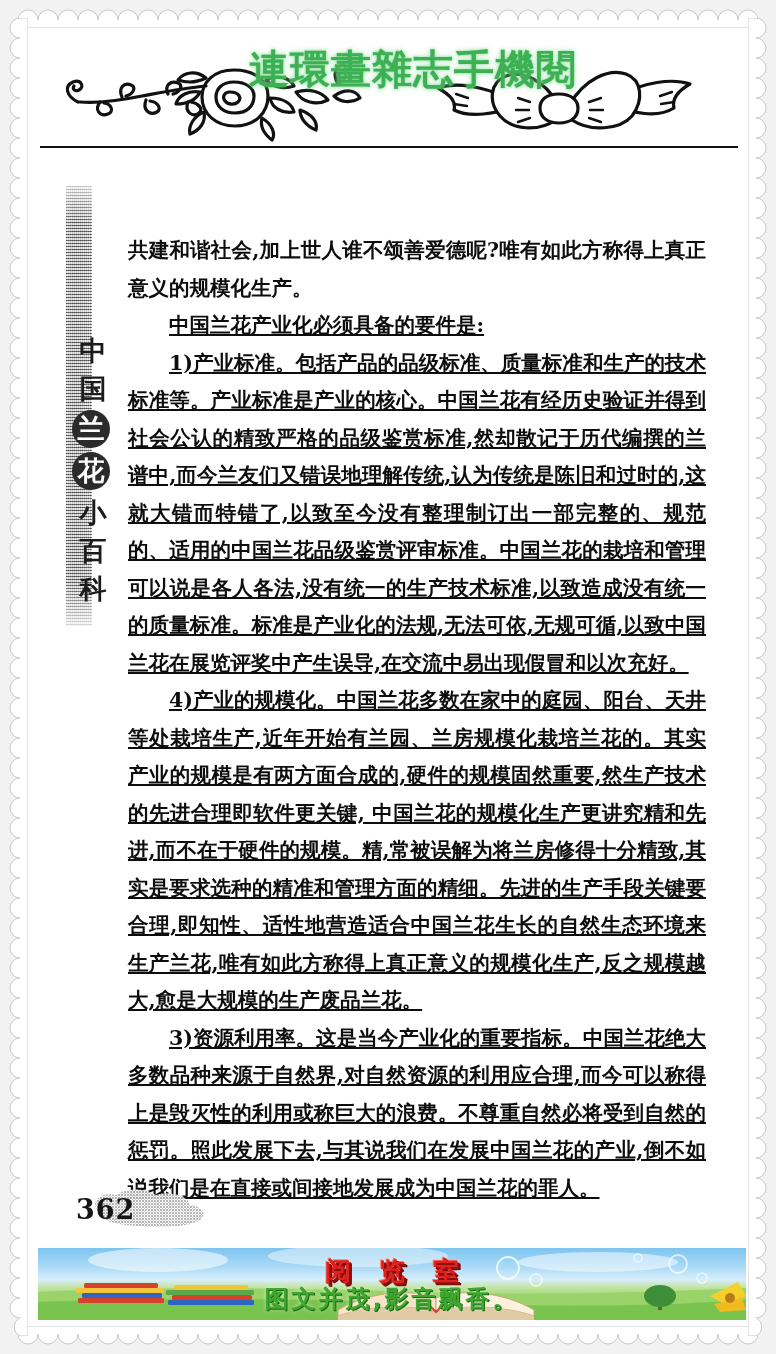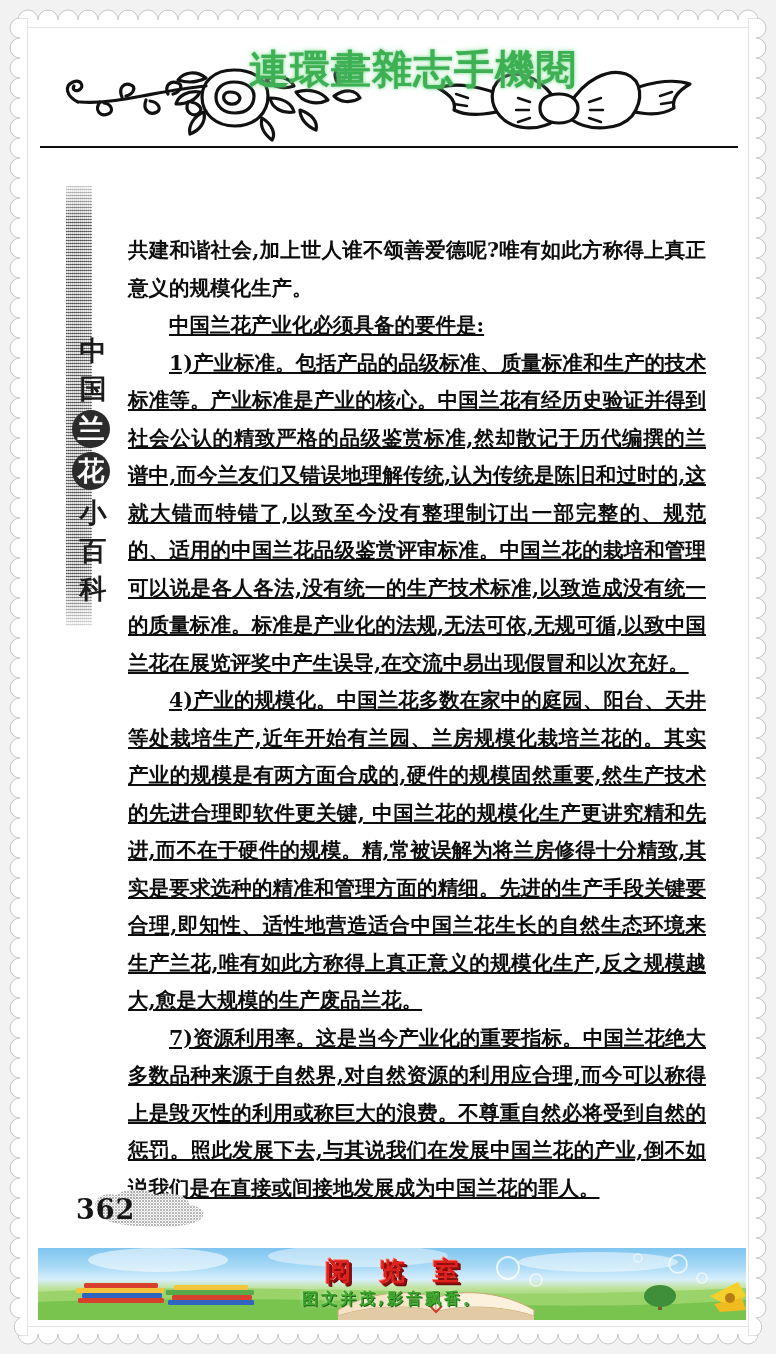"7)资源利用率。这是当今产业化的重要指标。中国兰花绝大多数品种来源于自然界,对自" p.indent { text: 7 -> 3 }
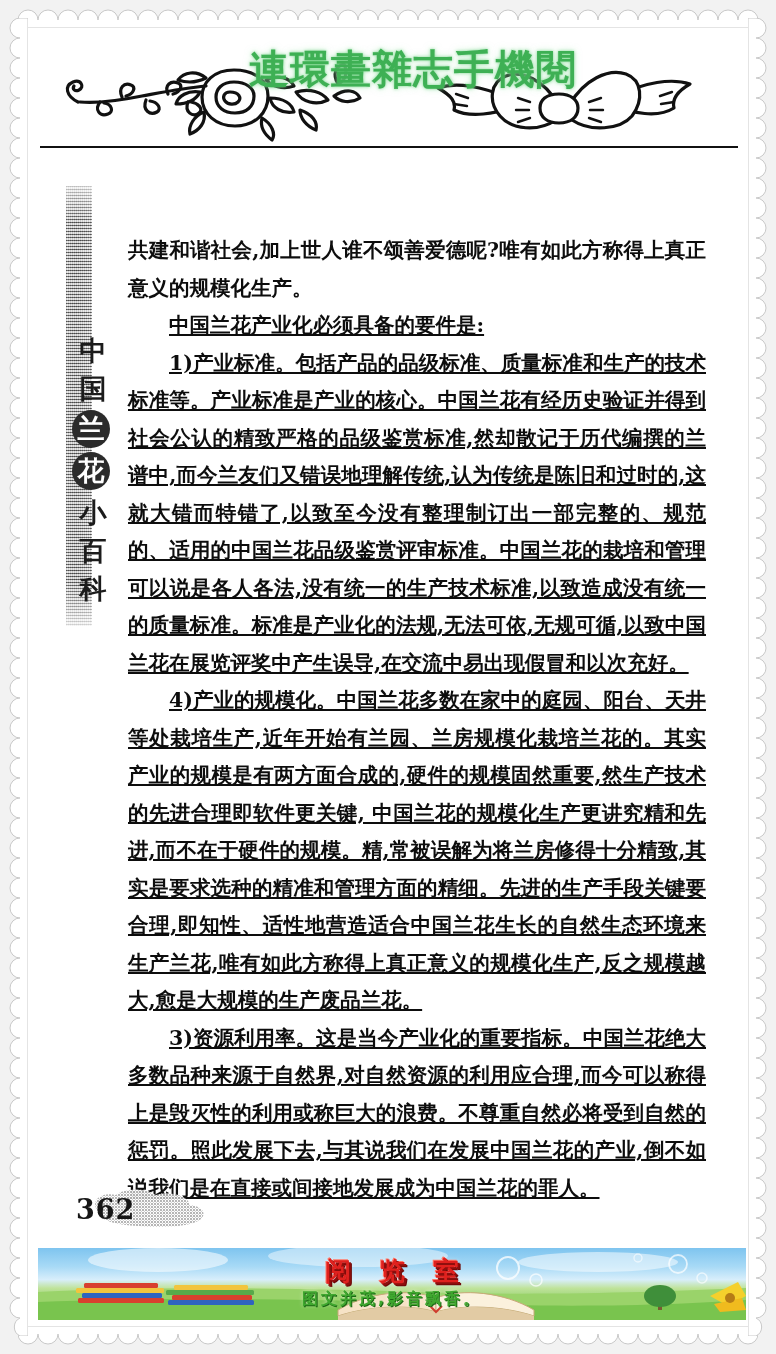"图文并茂,影音飘香。" #banner-sub-text { font-size: 16px -> 24px }
